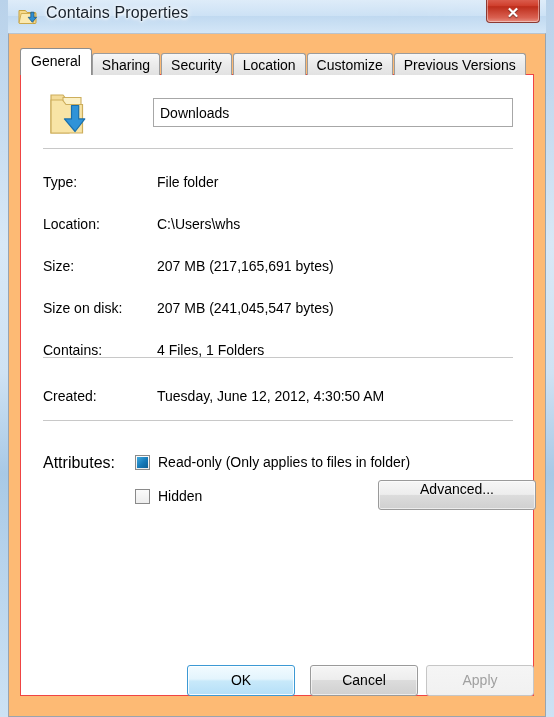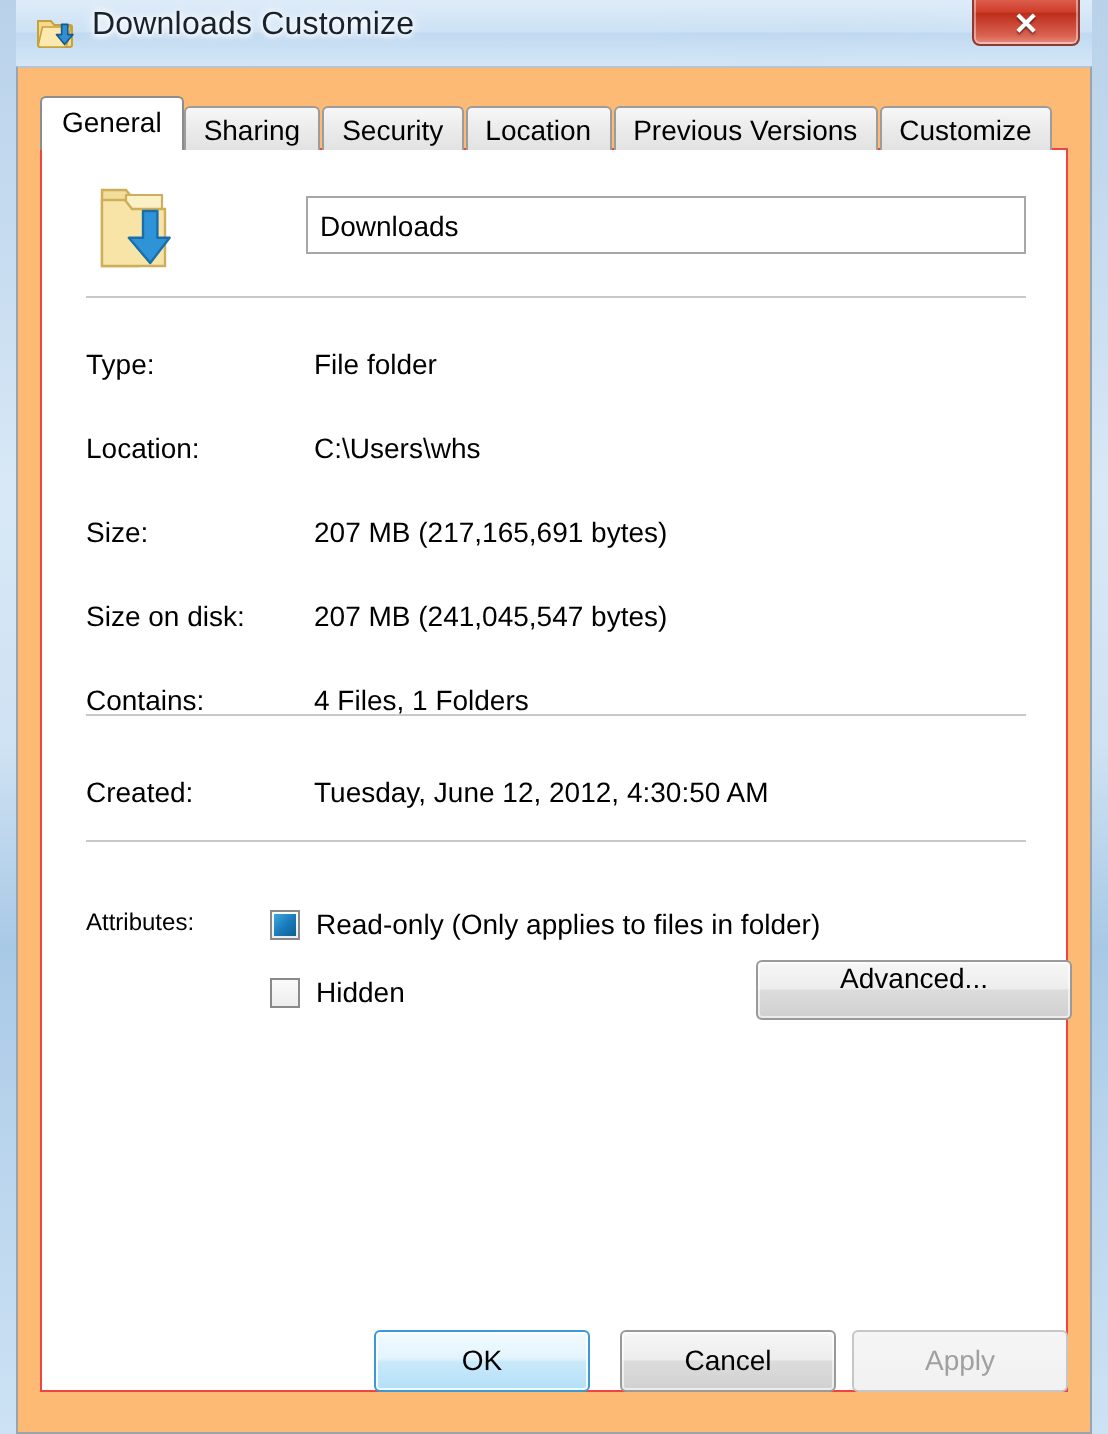"Downloads Customize" div { text: Downloads Customize -> Contains Properties }
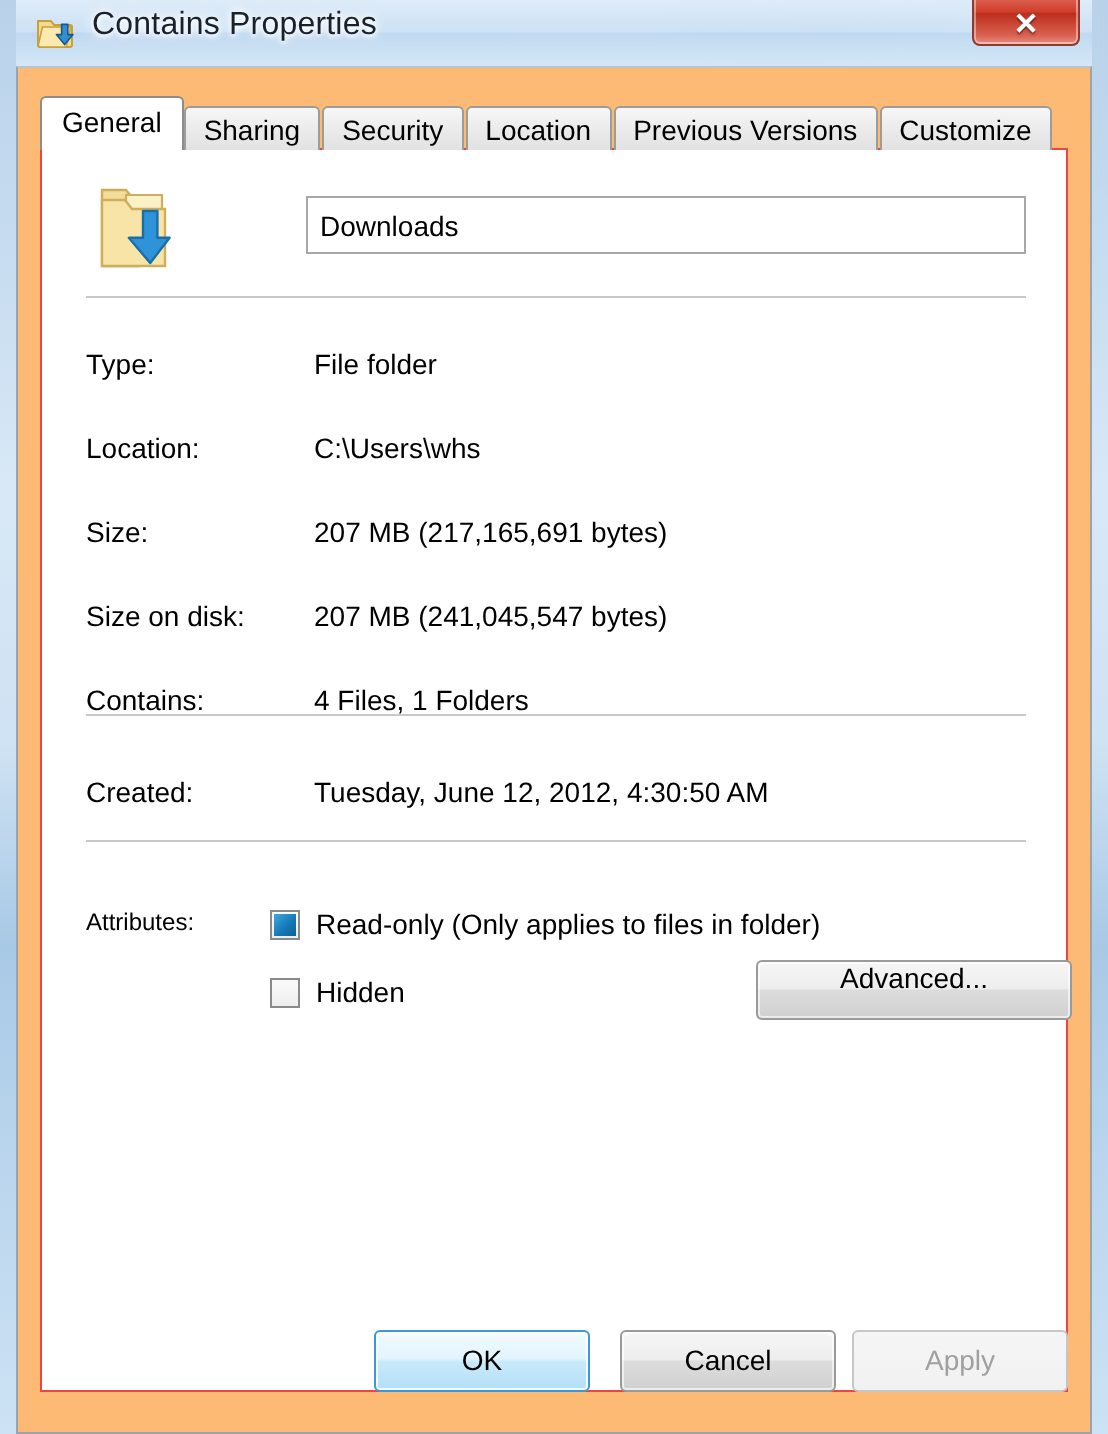"Previous Versions" div.tab { order: before "Customize" -> after "Customize" }
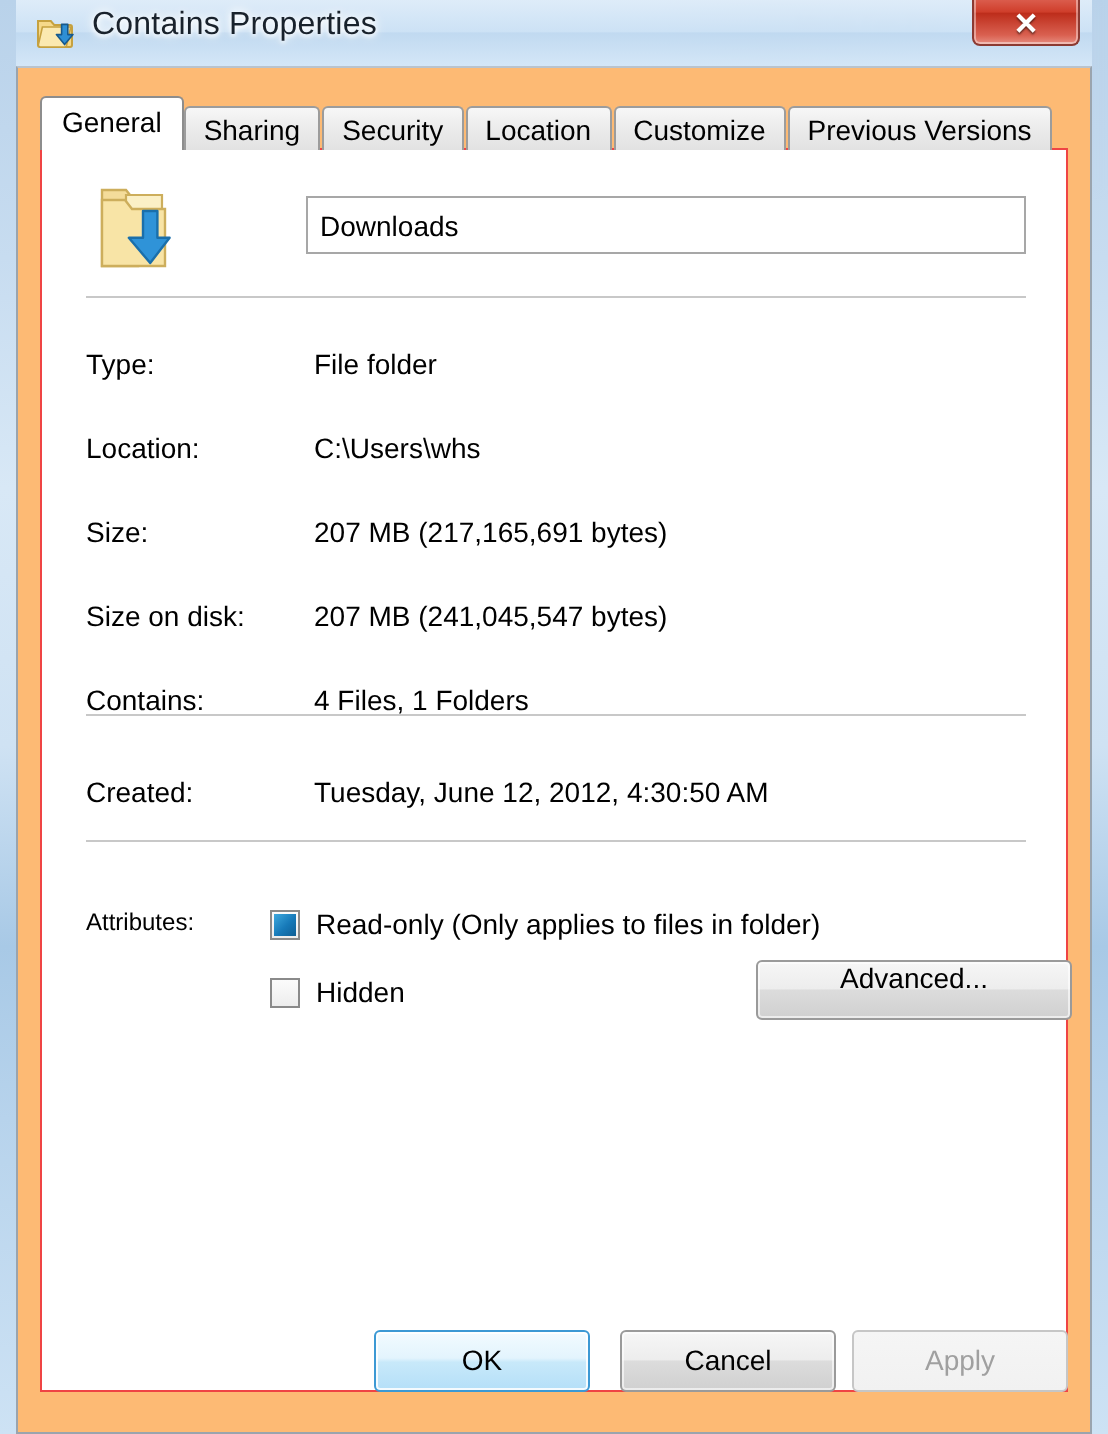"Attributes:" #attributes-label { font-size: 12px -> 16px }
